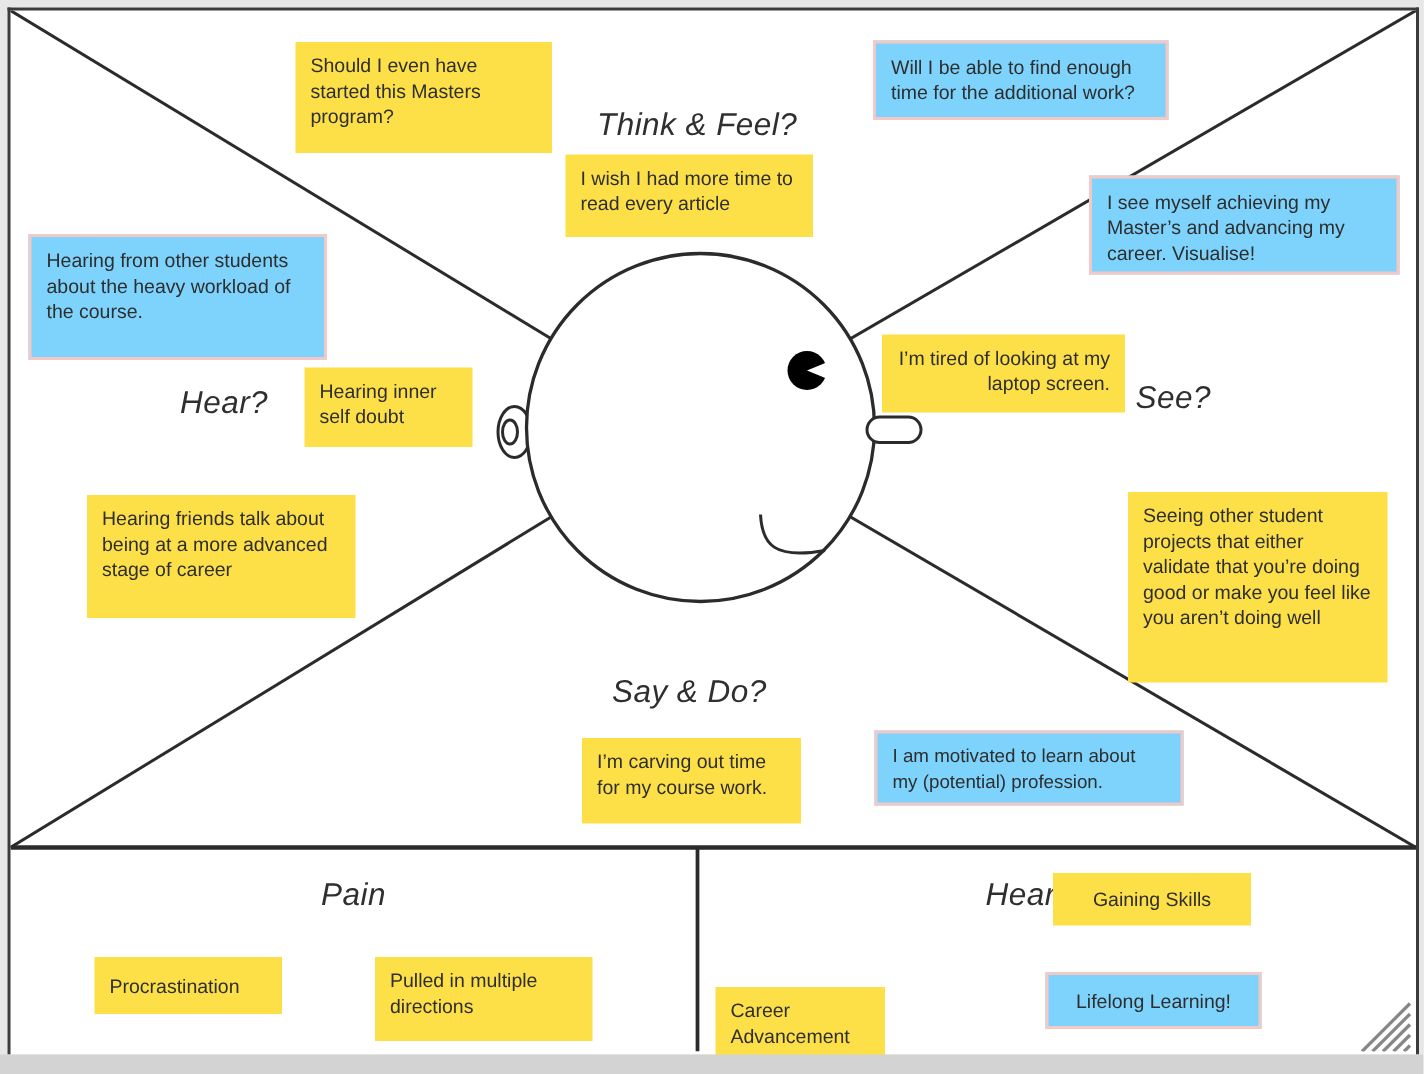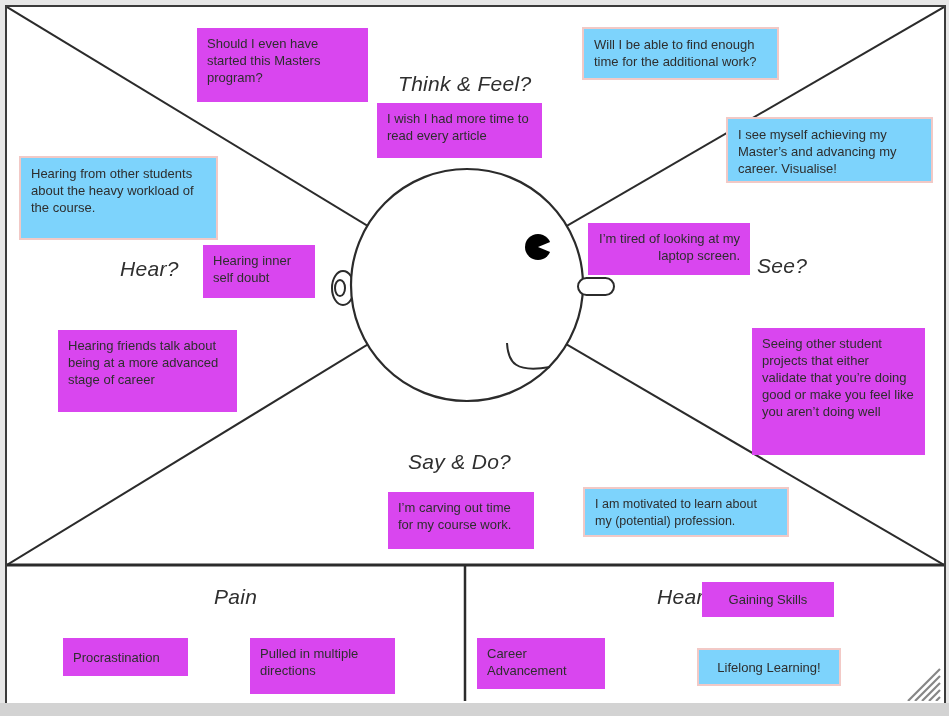"Should I even have started" .sticky { background: #d946ef -> #fde047 }
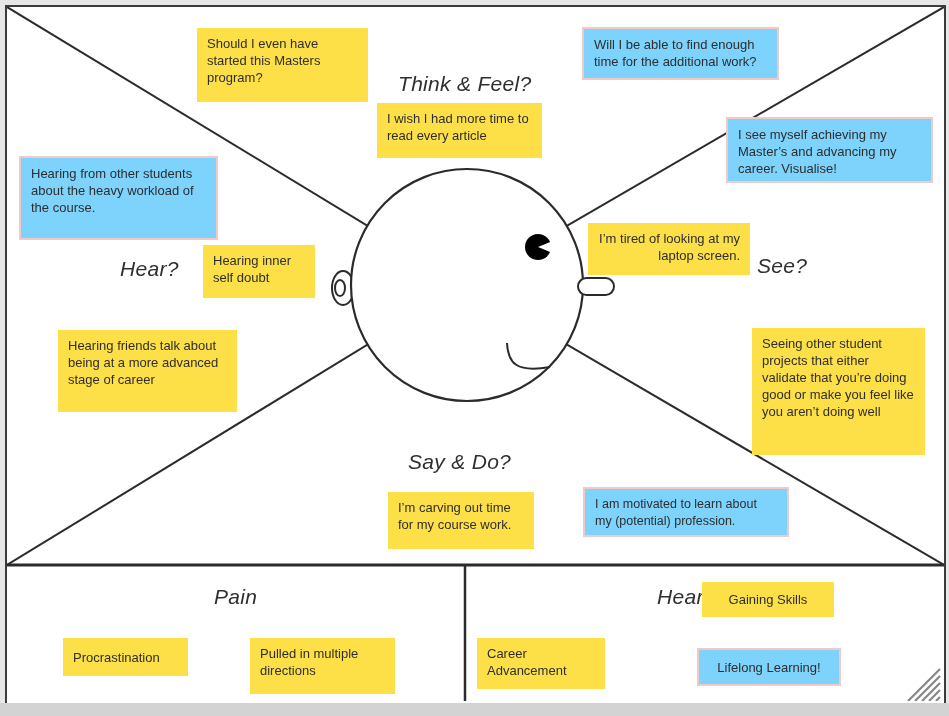"Career Advancement" .n-career { top: 638px -> 658px; width: 128px -> 113px }
